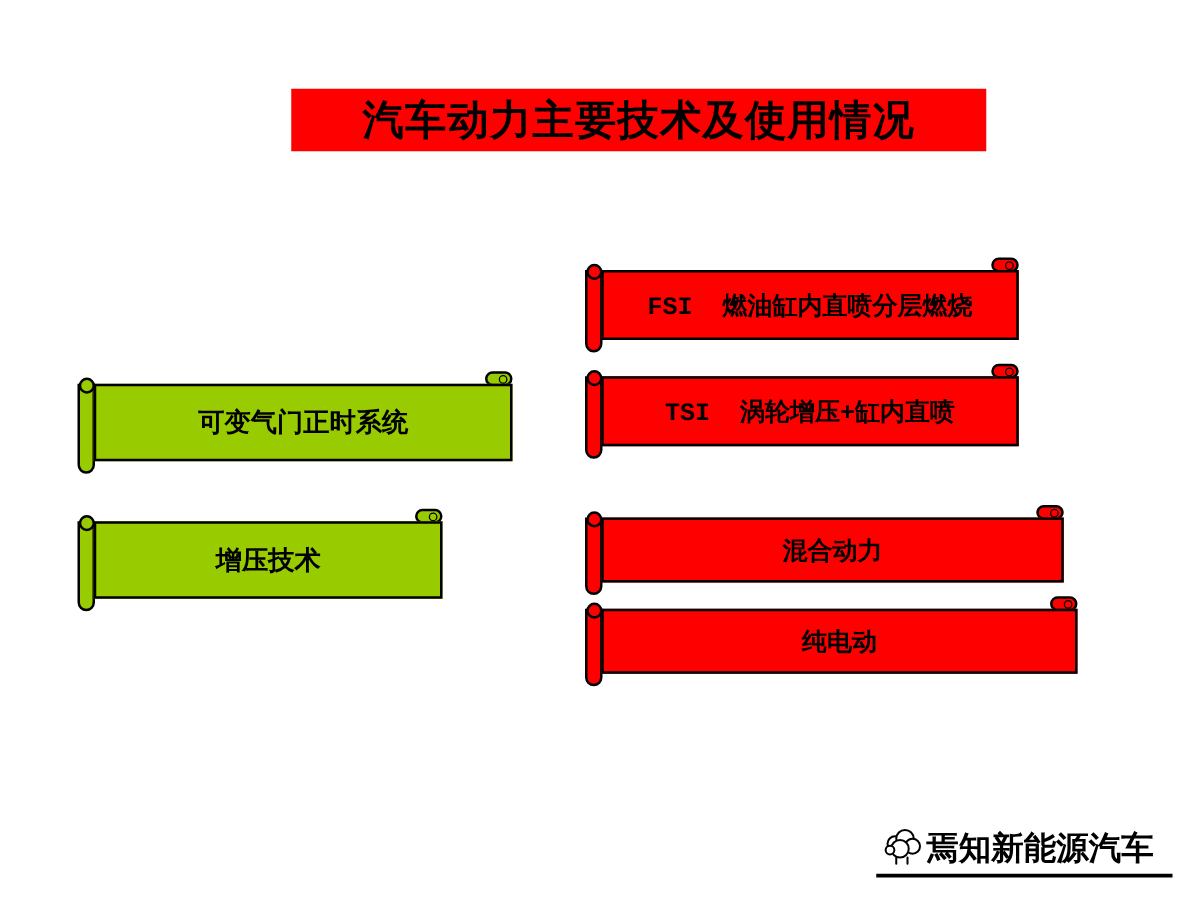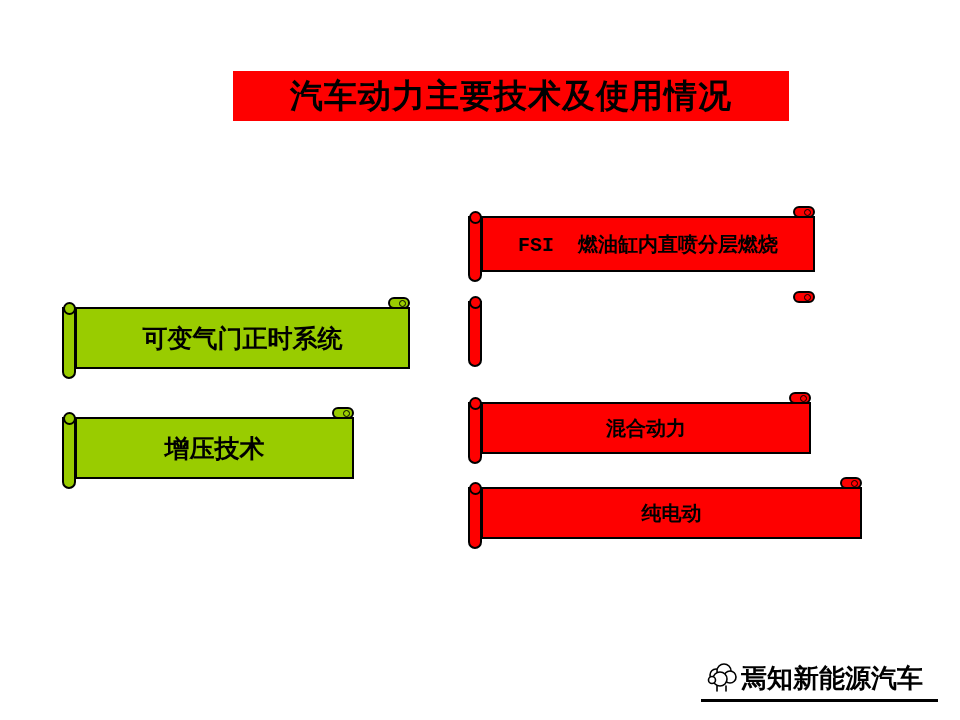"可变气门正时系统" #banner-vvt .body, #banner-boost .body { font-size: 25px -> 21px }
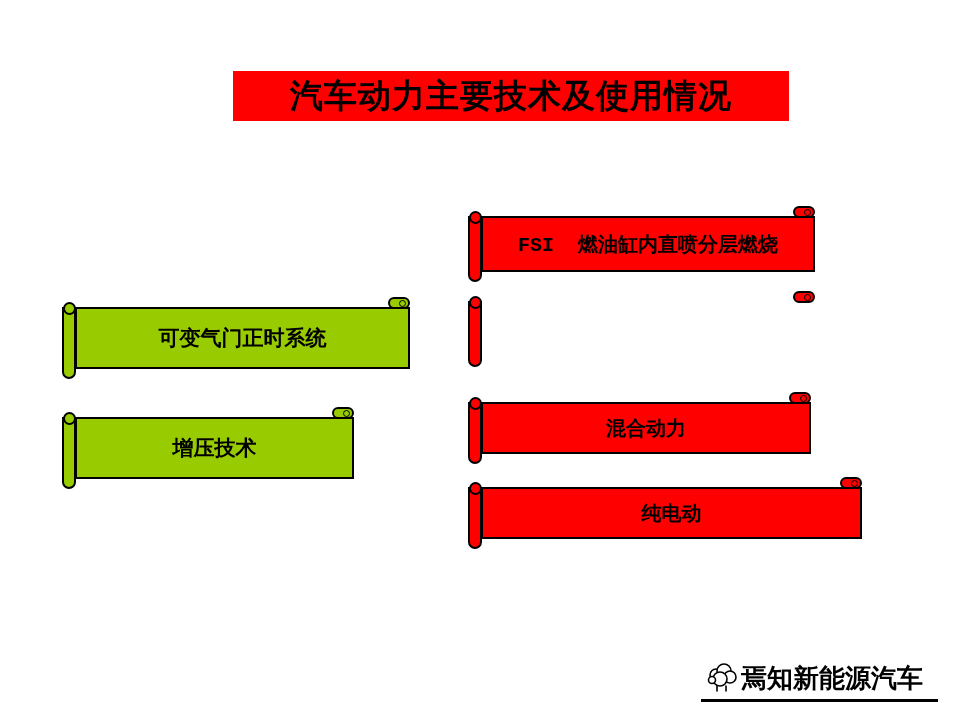"TSI 涡轮增压+缸内直喷" div.body { html: none -> <div>TSI 涡轮增压+缸内直喷</div> }
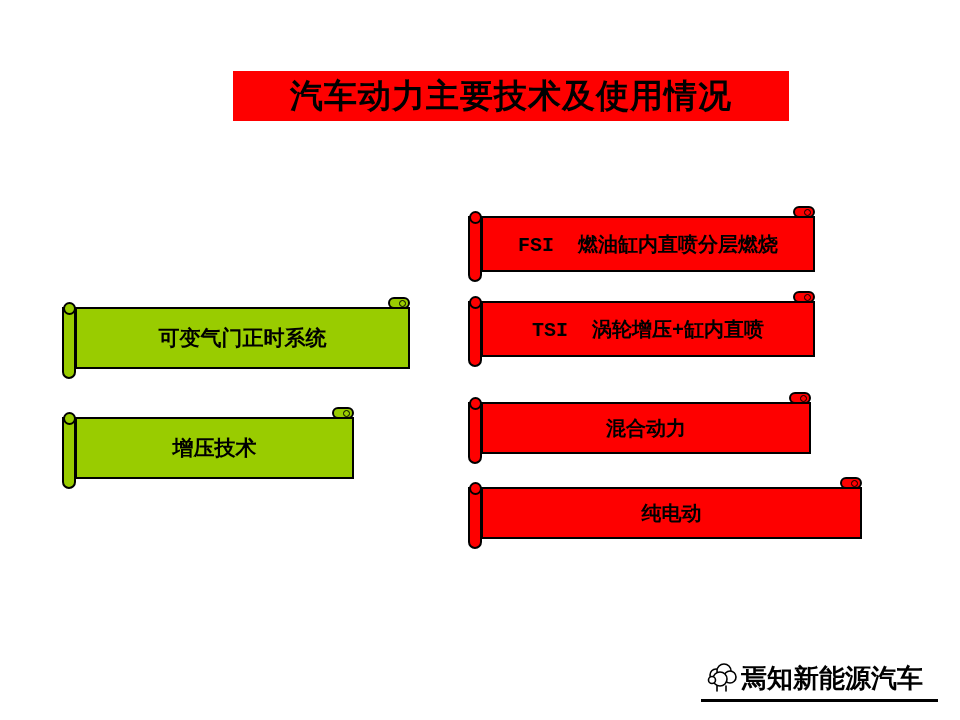"混合动力" #banner-hybrid { padding-left: none -> 40px; top: 392px -> 404px }
